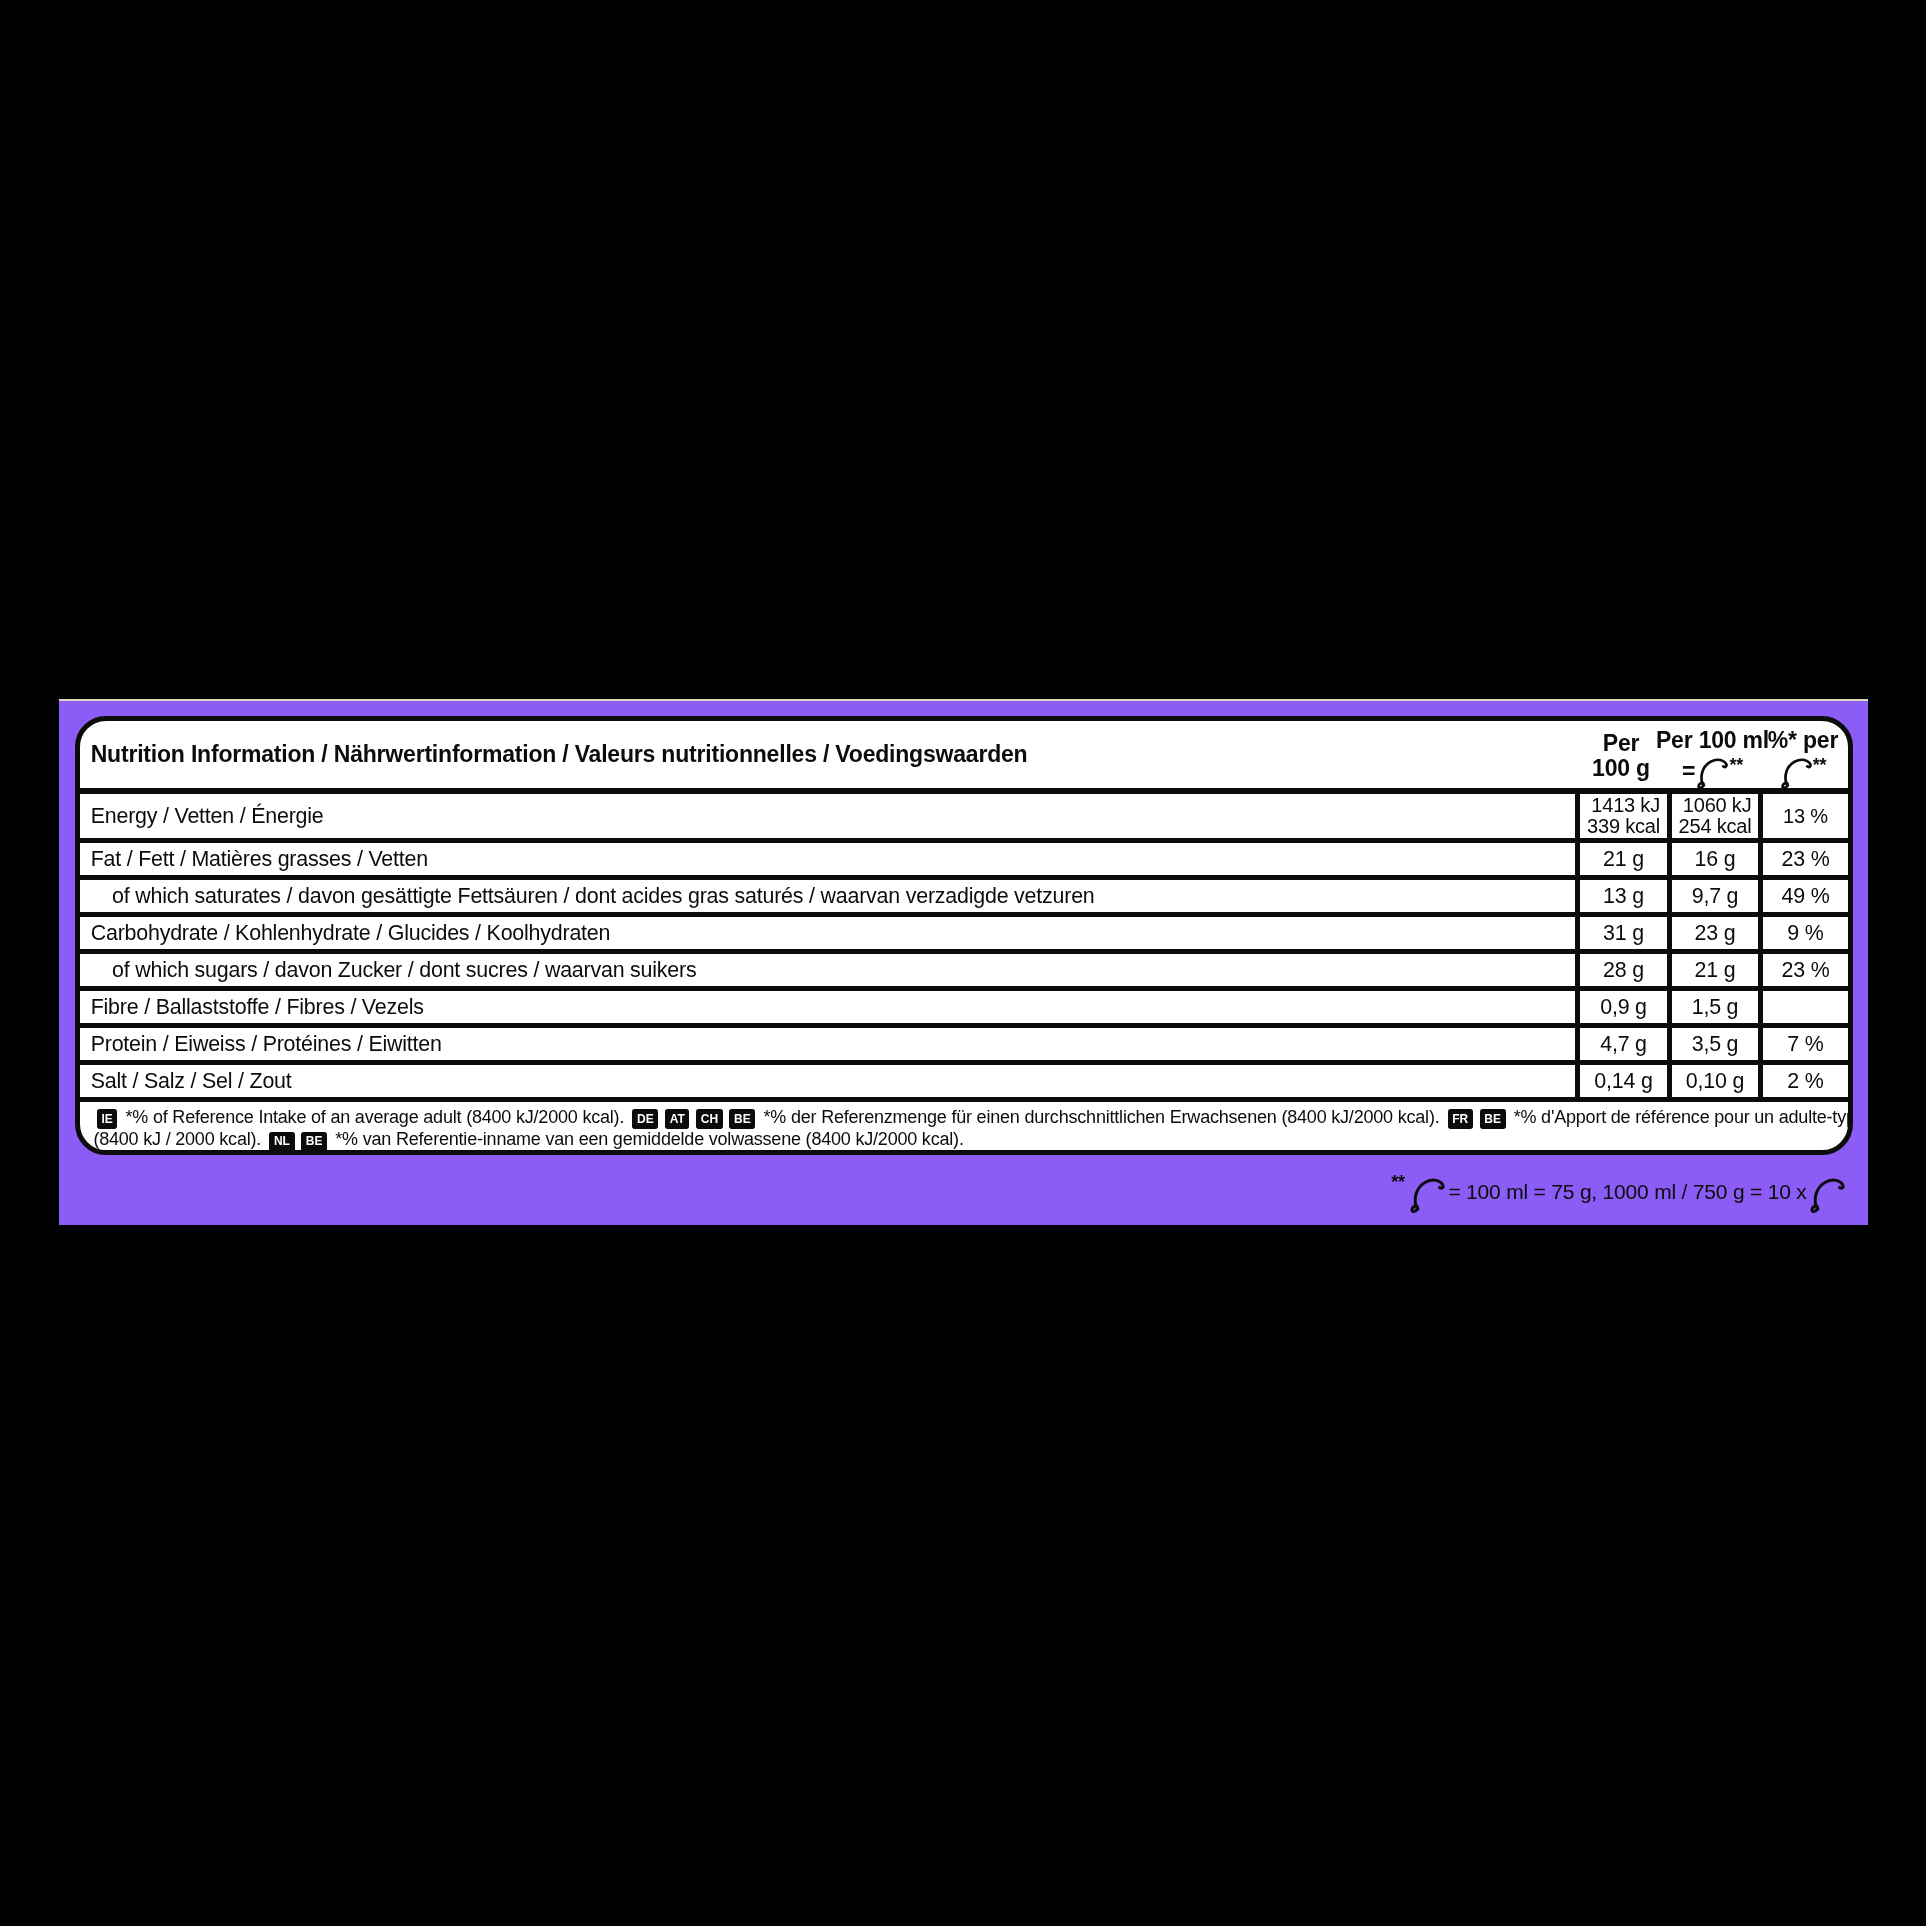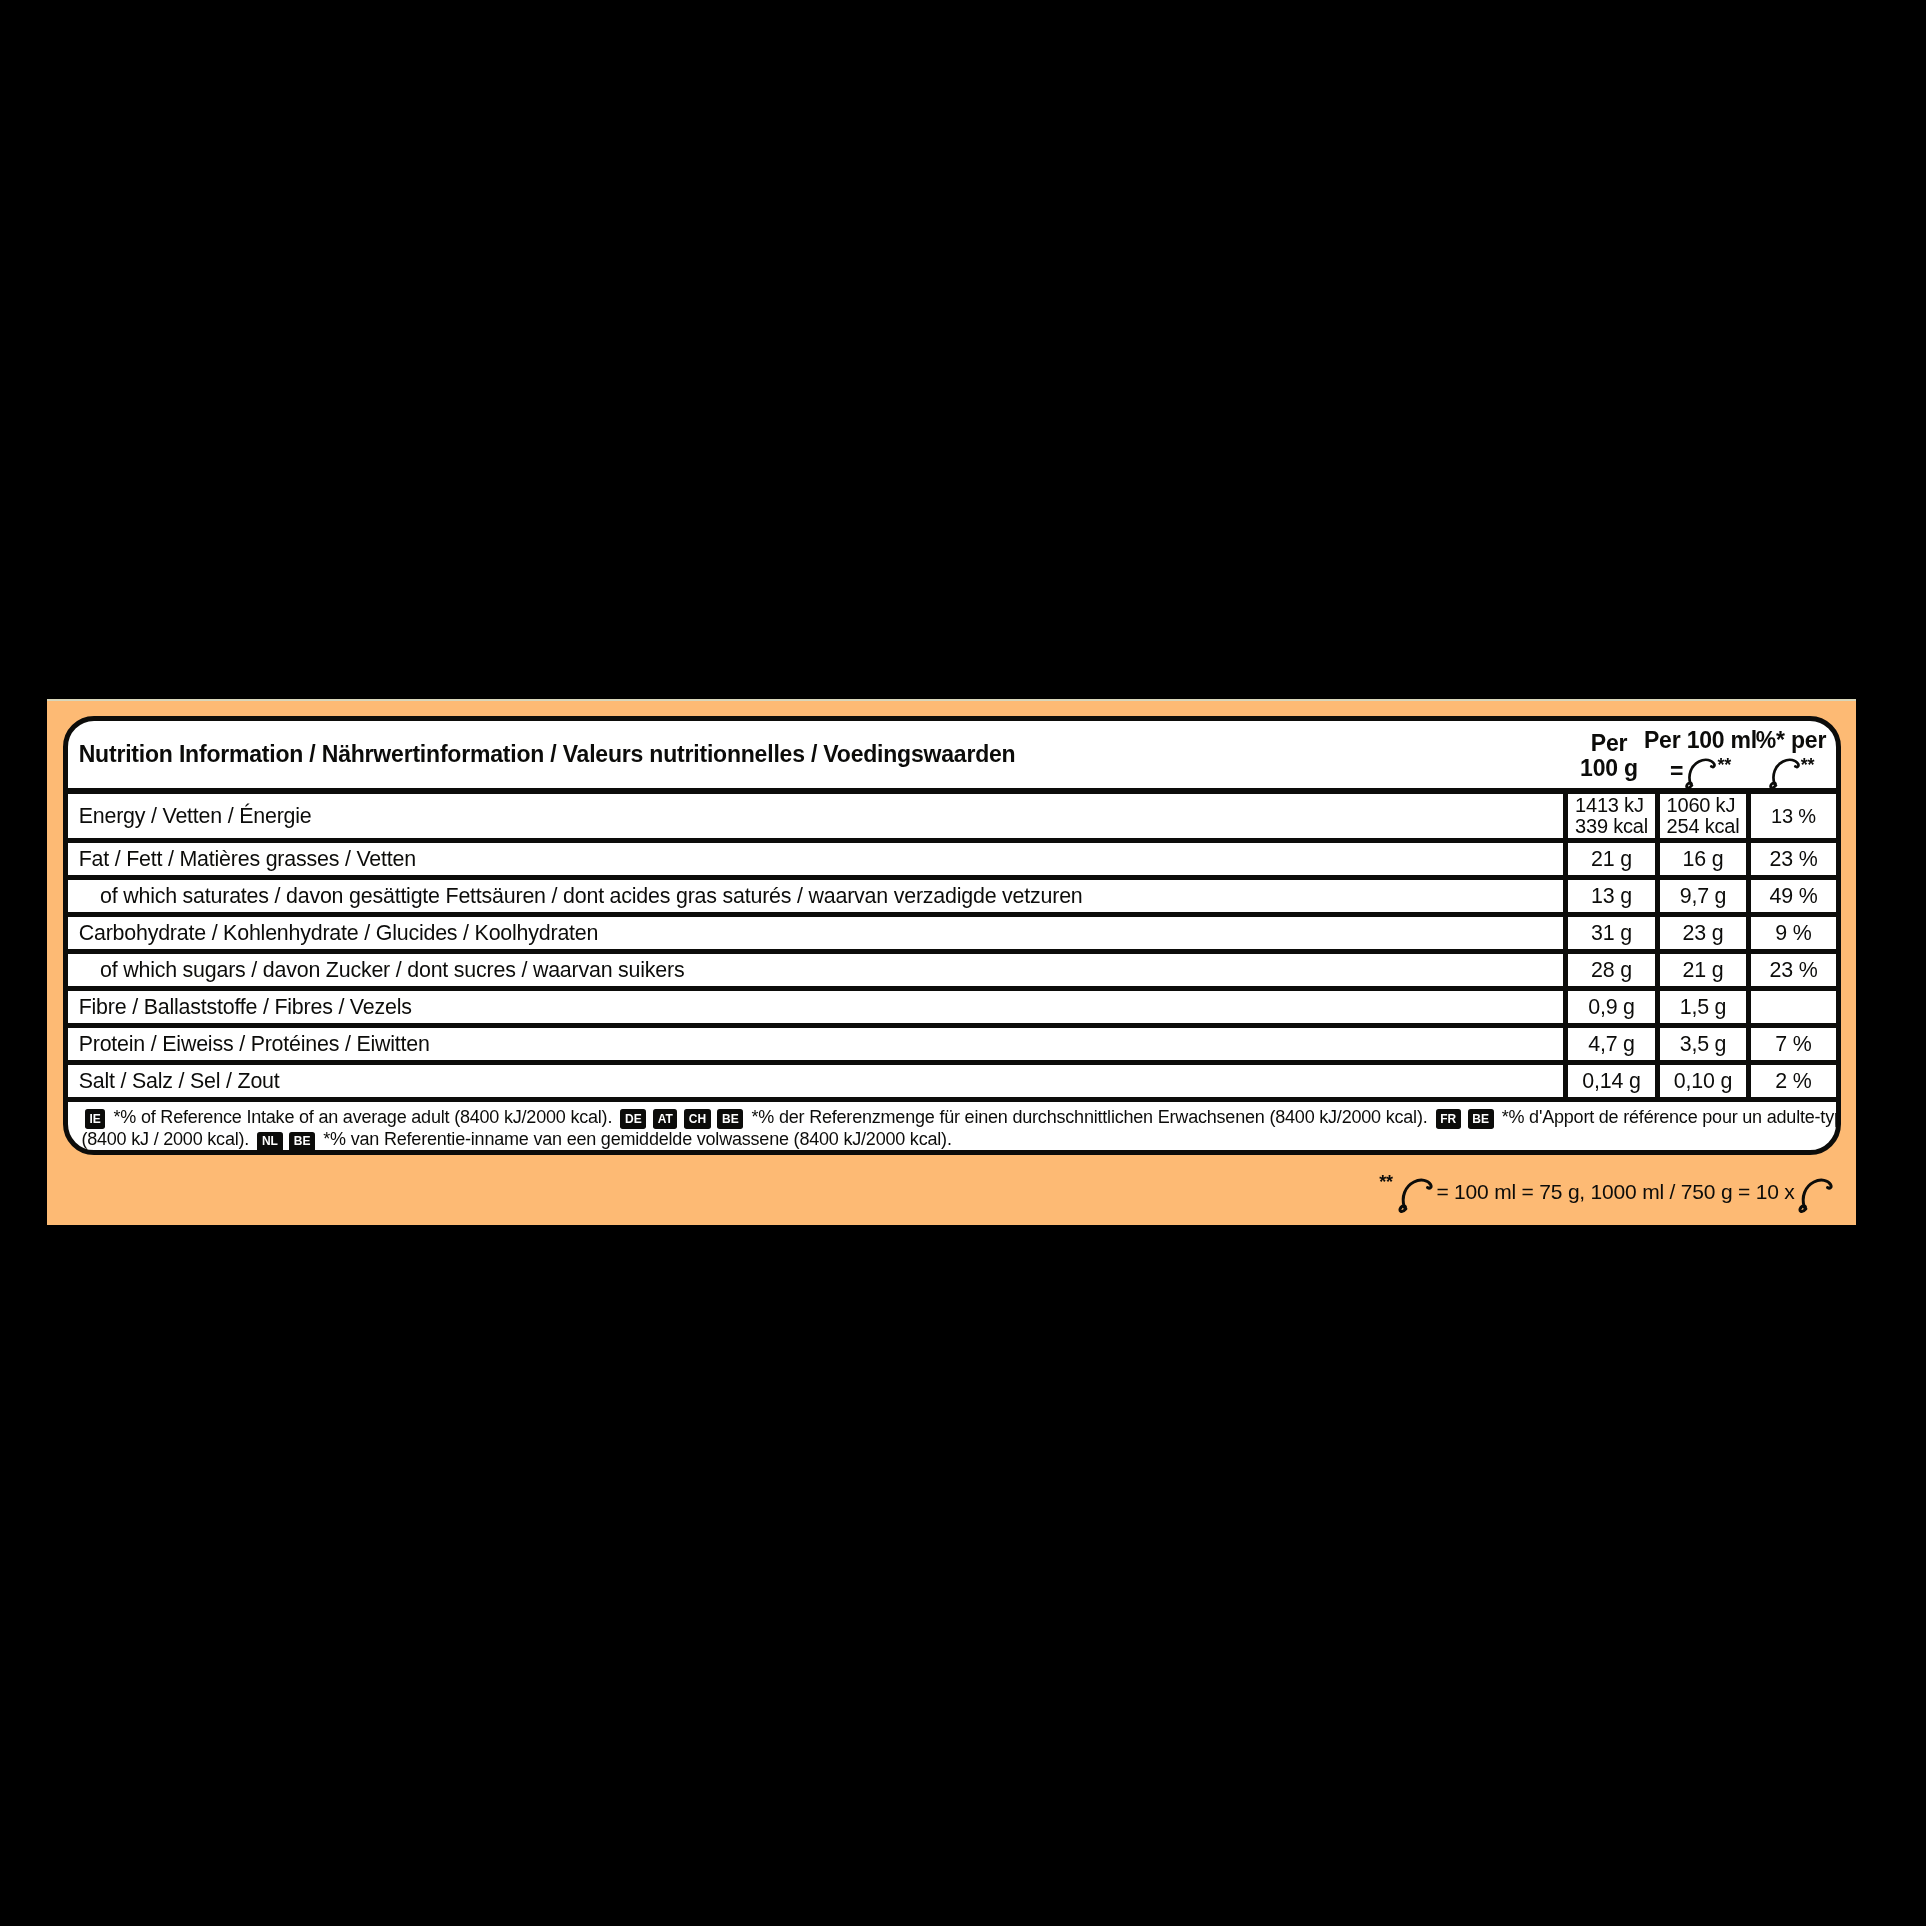"Nutrition Information /" .panel { background: #fdba74 -> #8b5cf6; left: 47px -> 59px }
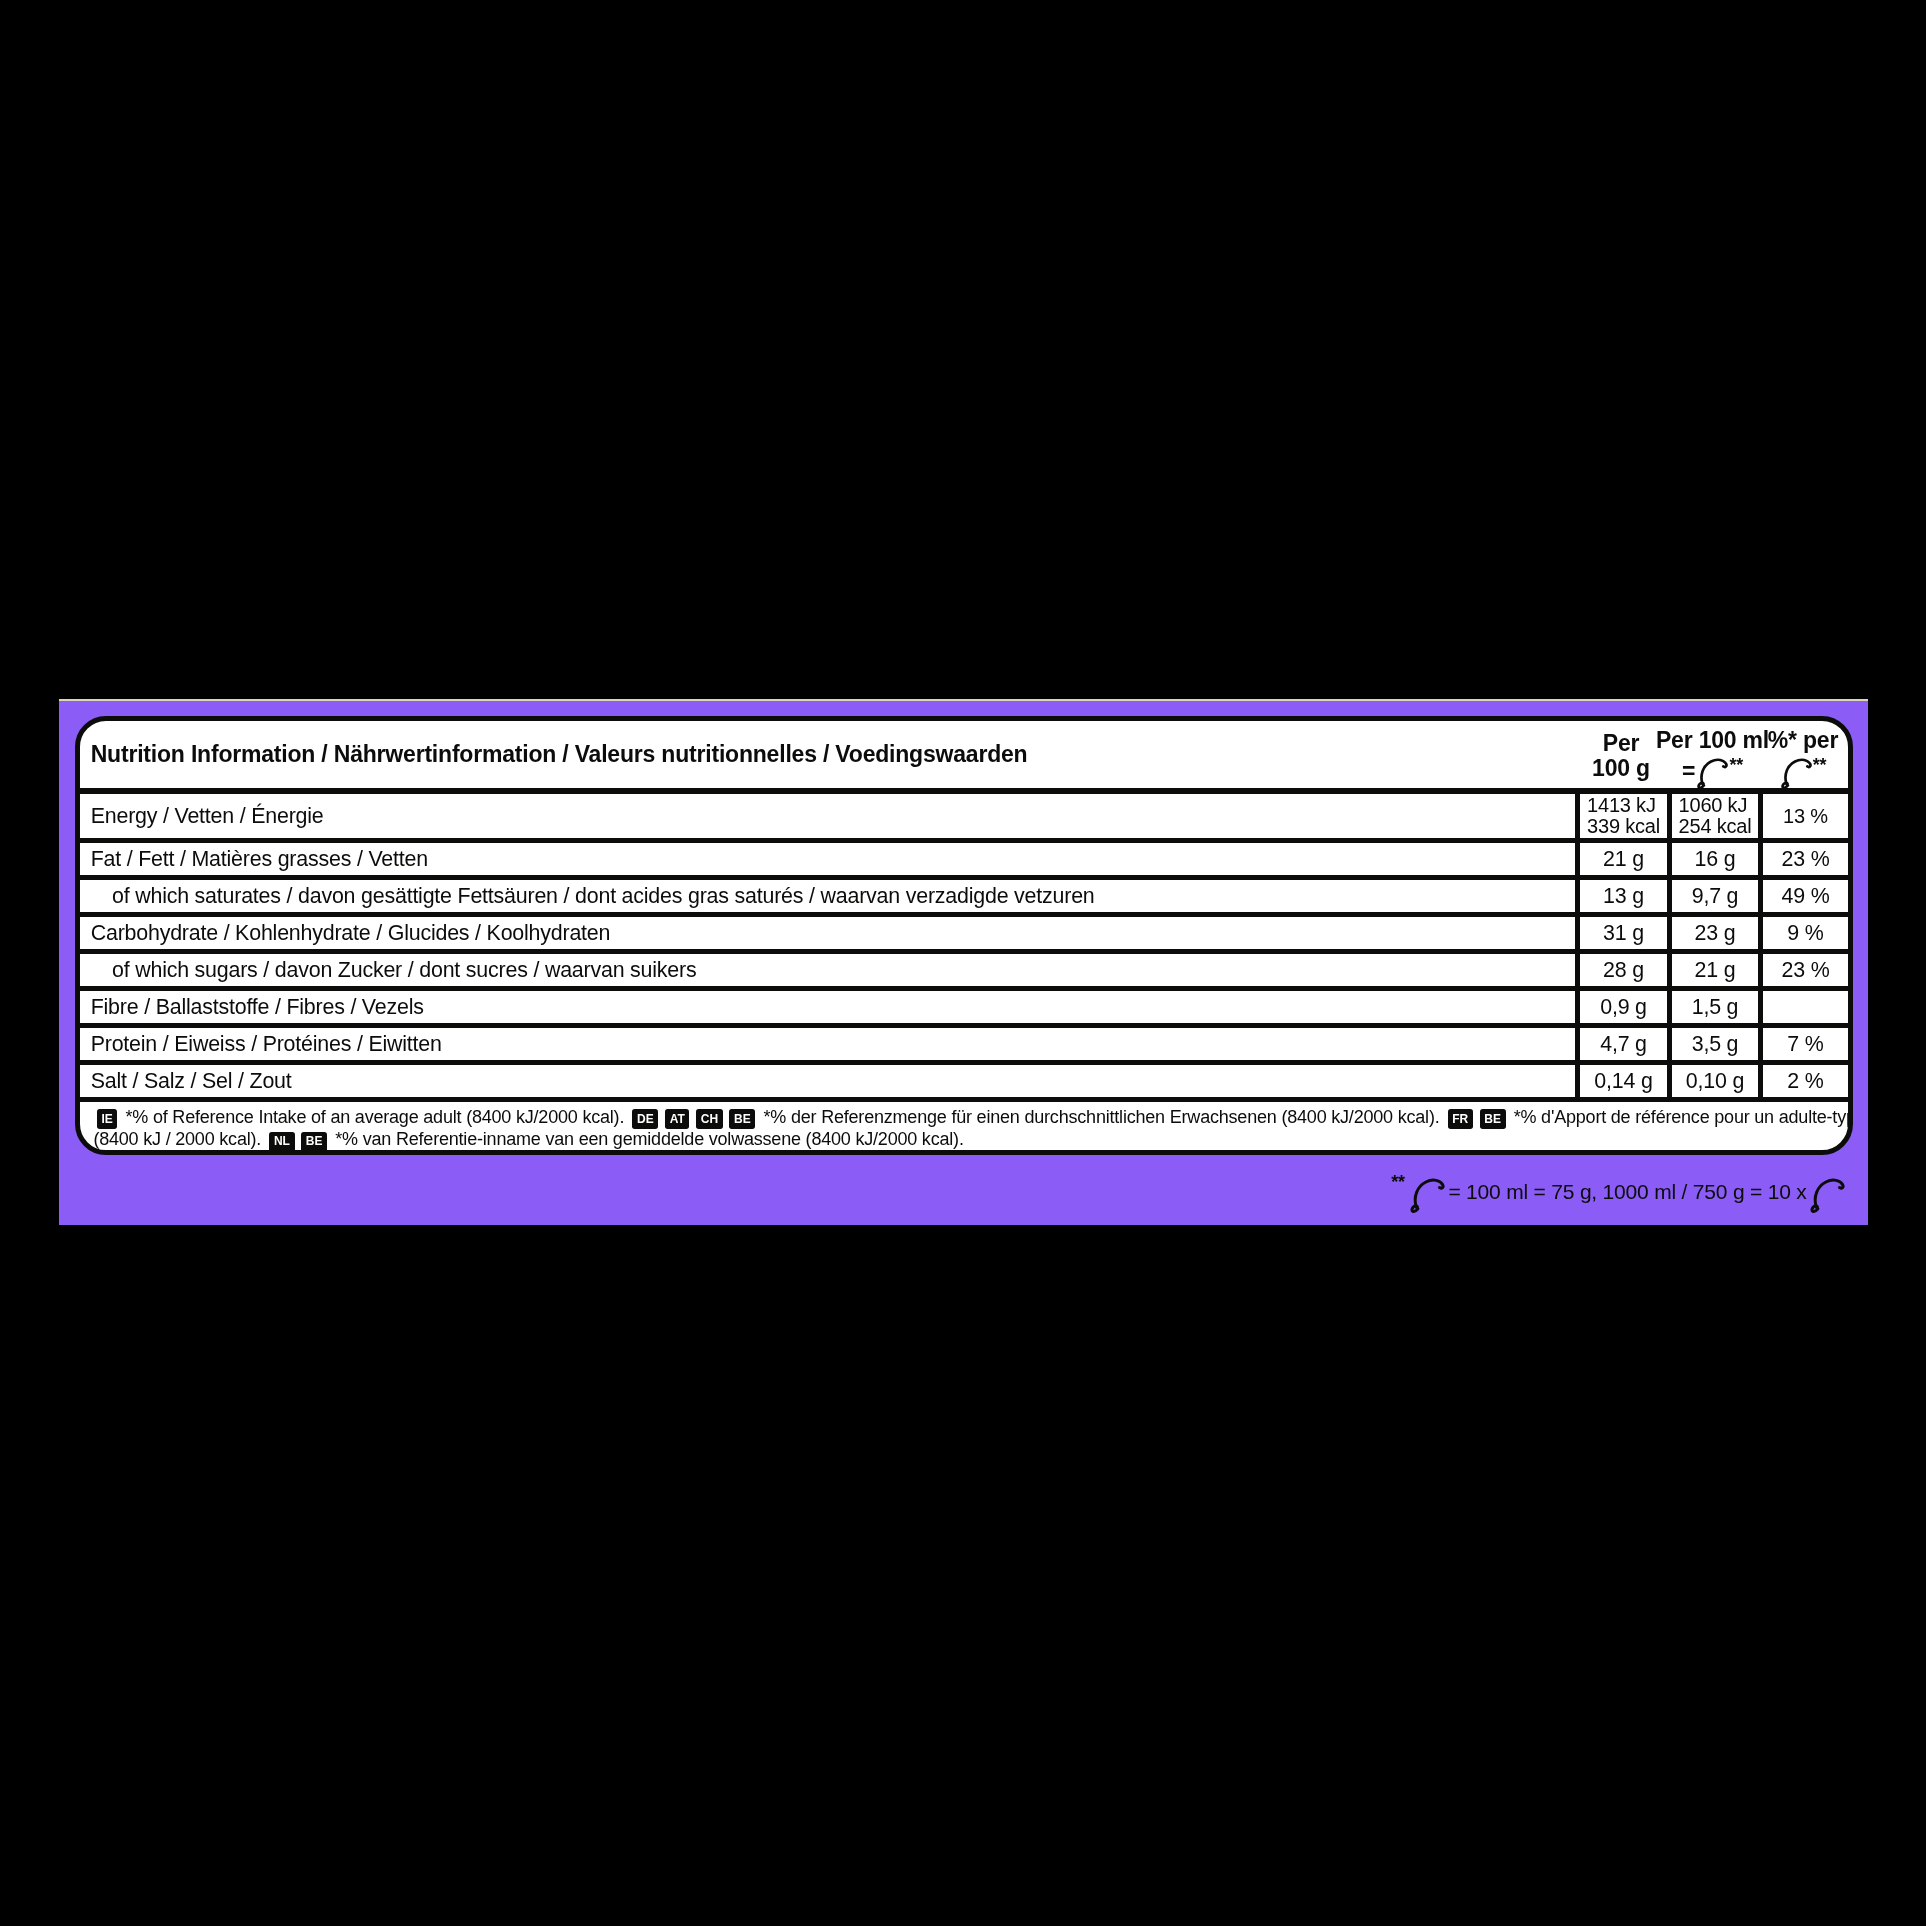"1413 kJ" .cell { text-align: left -> right }
